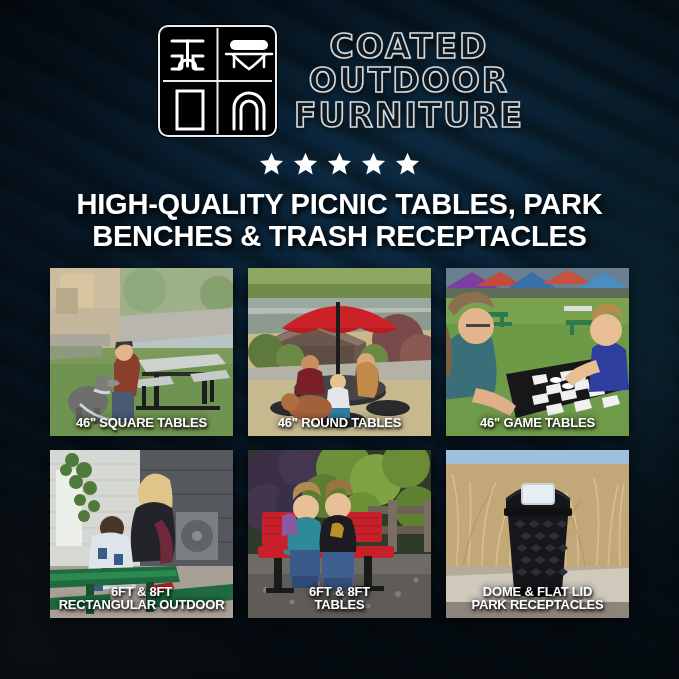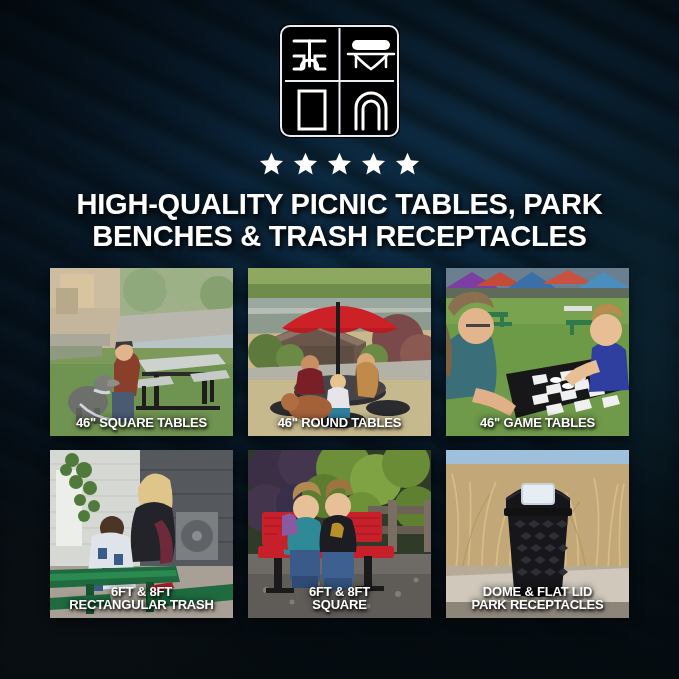"COATED" span.logo-words { html: none -> <span> <span>COATED</span> <span>OUTDOOR</span> <span>FURNITURE</span> </span> }
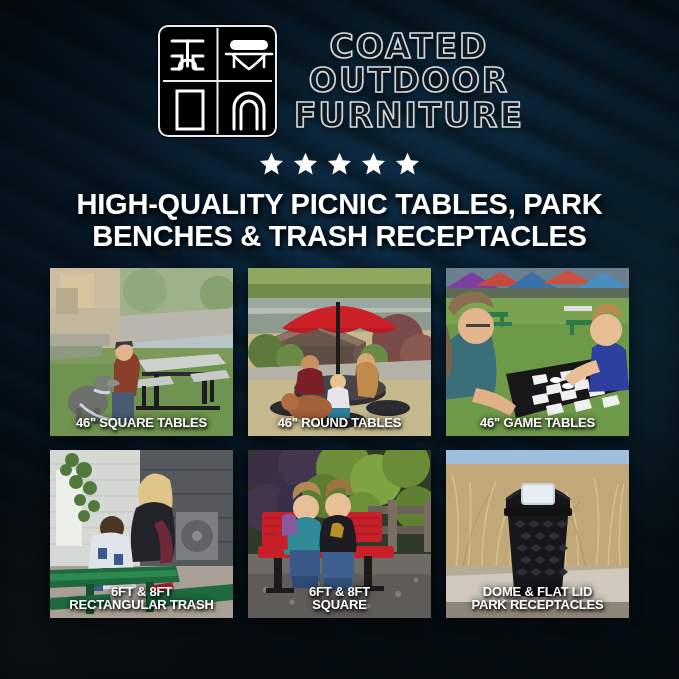"RECTANGULAR TRASH" span.l2 { text: TRASH -> OUTDOOR }
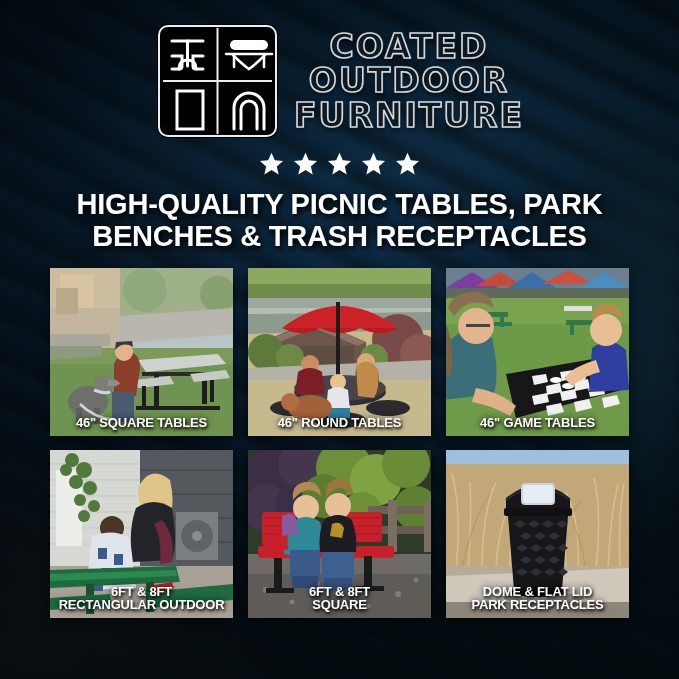"SQUARE" span.l2 { text: SQUARE -> TABLES }
